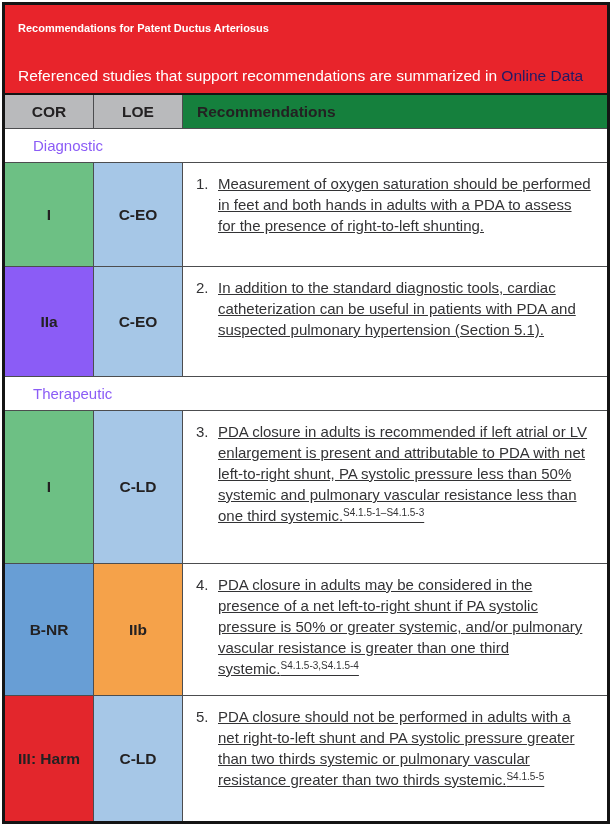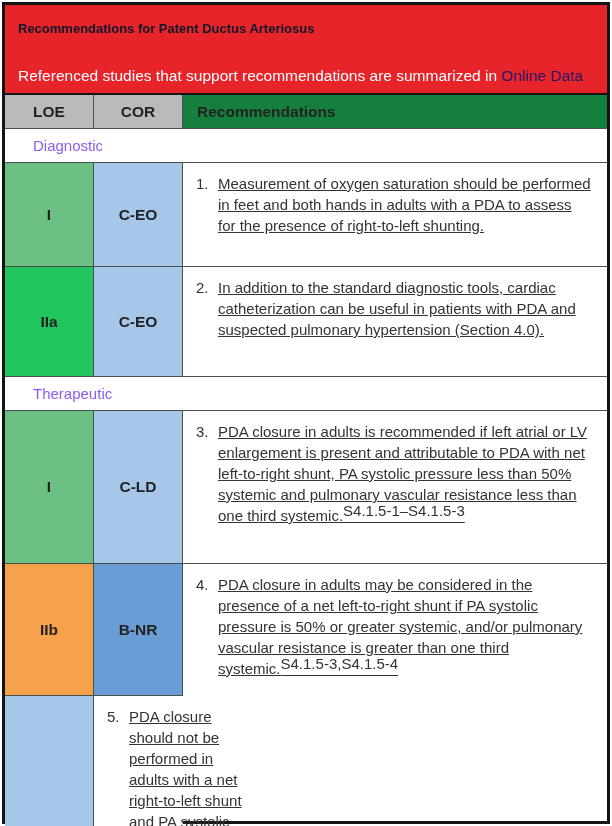"Recommendations for Patent Ductus" .banner .title { color: #0f172a -> #ffffff; font-size: 13px -> 11px }
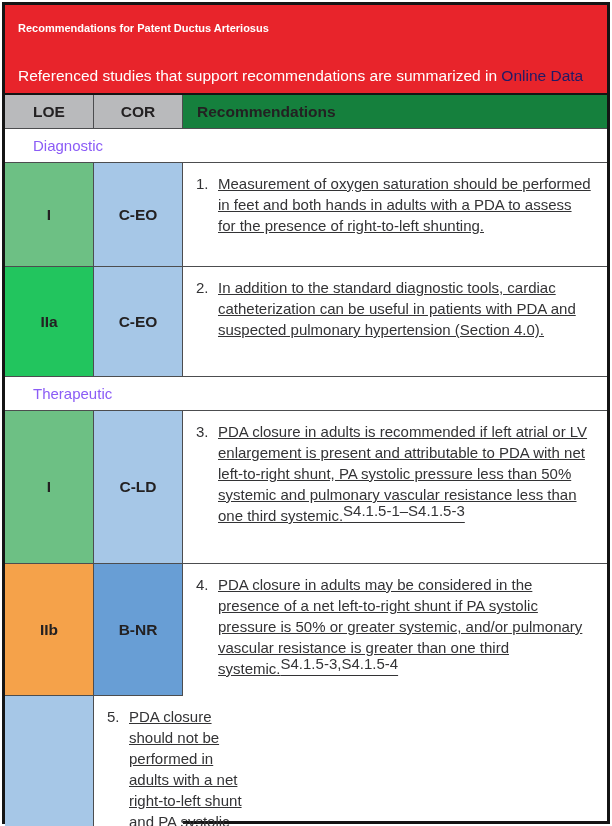"LOE" div.cell { order: before "COR" -> after "COR" }
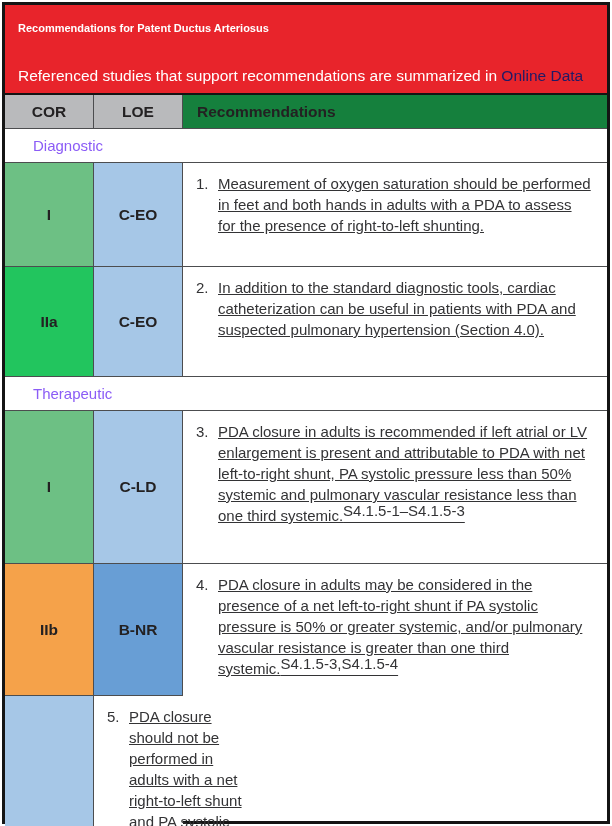"In addition to the standard" span { text: 4.0 -> 5.1 }
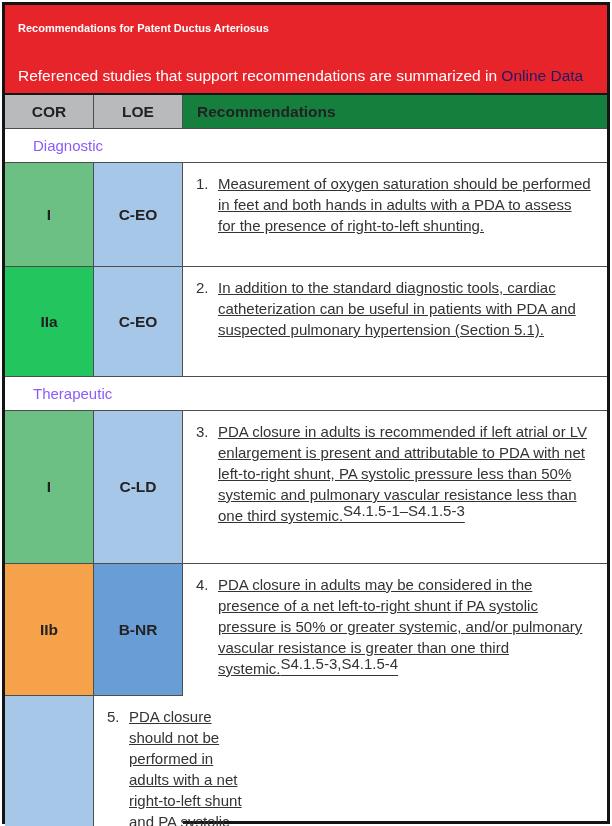"IIa" div.cell { background-color: #22c55e -> #8b5cf6 }
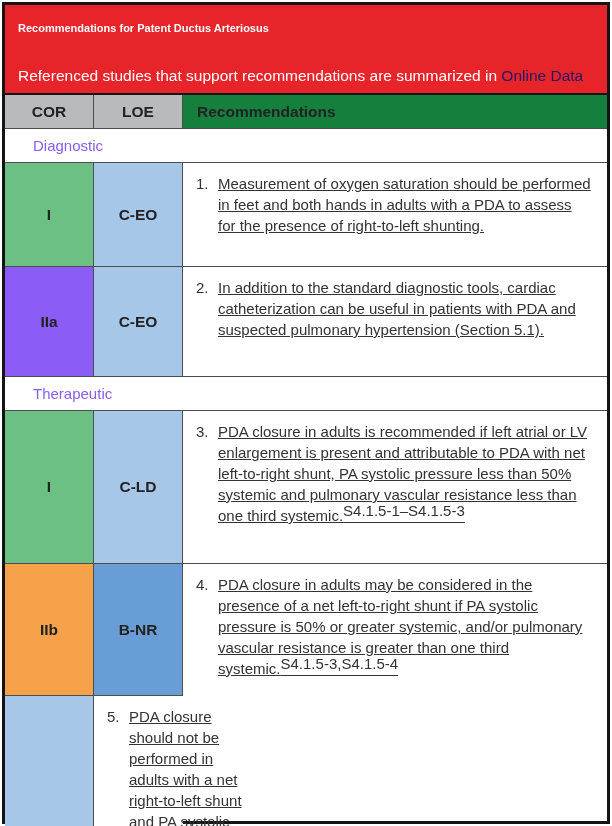"S4.1.5-1–S4.1.5-3" .rec-ref { font-size: 15px -> 10px }
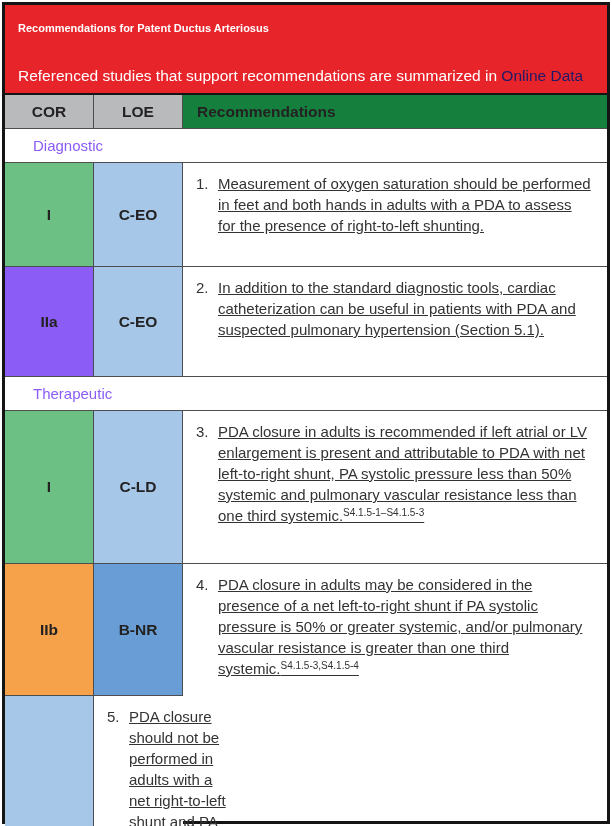"IIb" div.cell { order: before "B-NR" -> after "B-NR" }
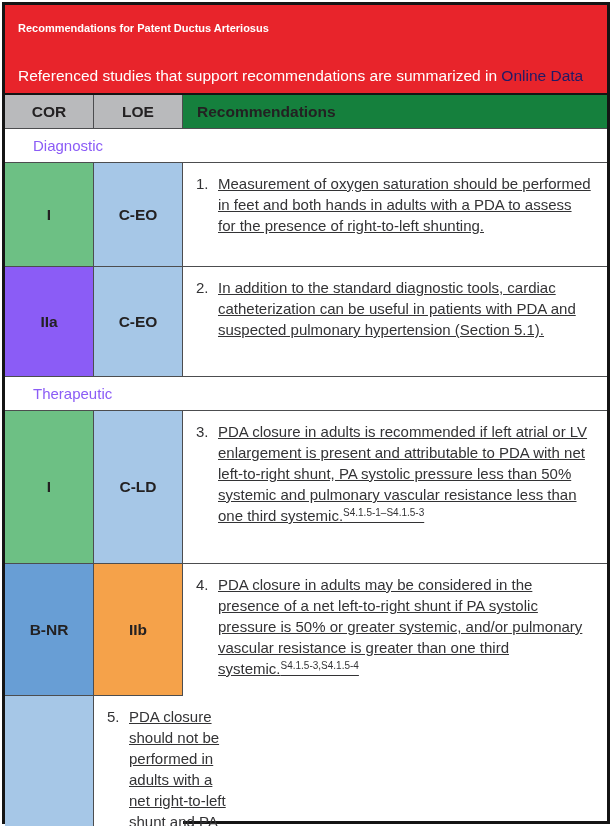"III: Harm" div.cell { html: none -> <div>III: Harm</div> }
